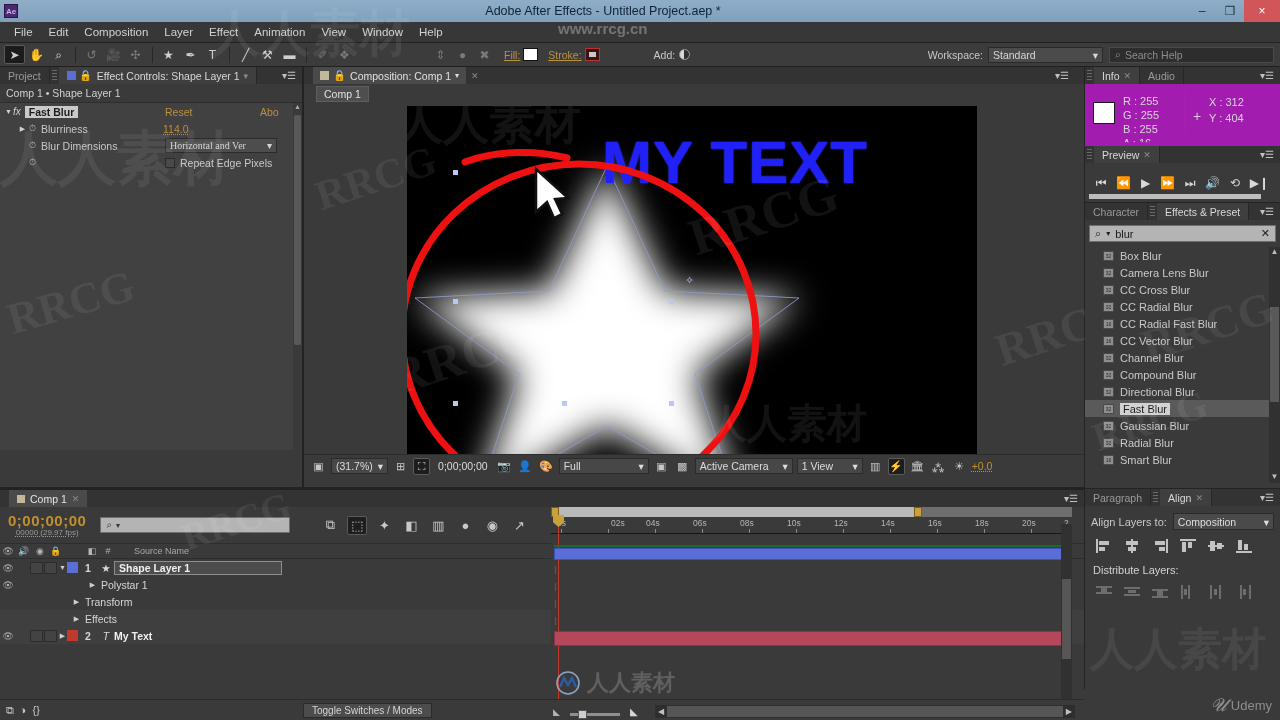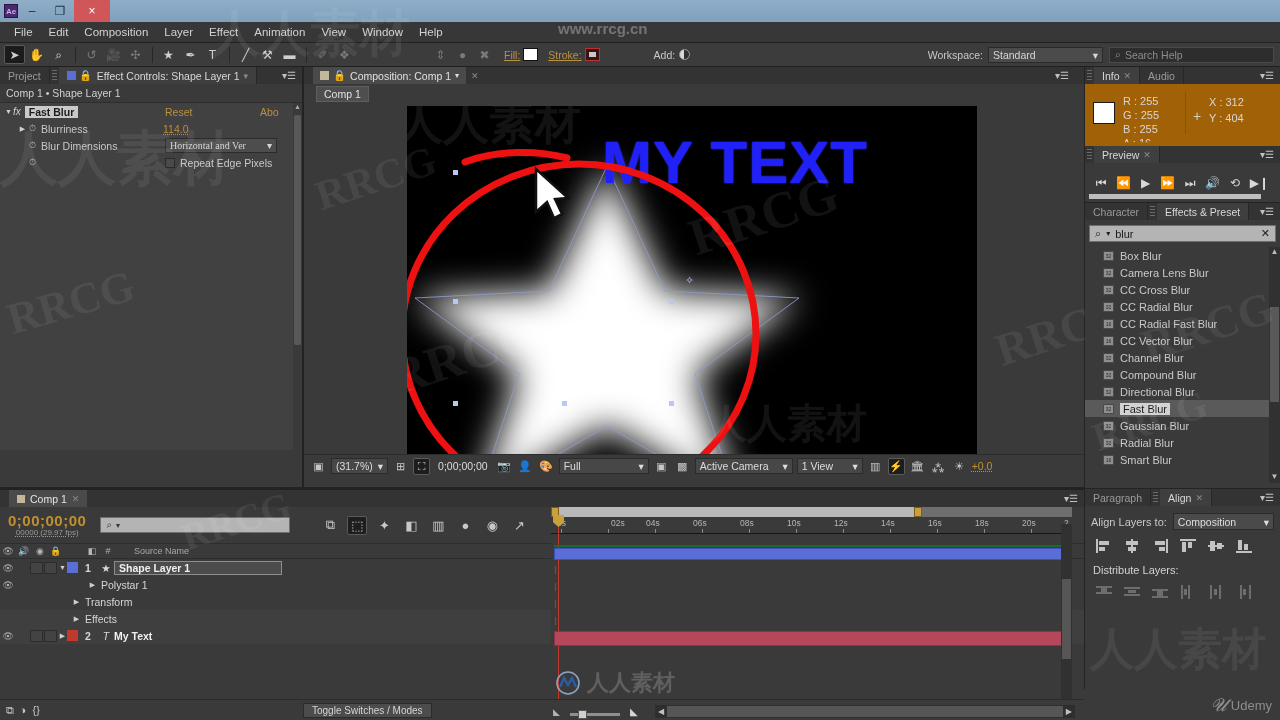"Adobe After Effects - Untitled" div.title-text { html: none -> <div>Adobe After Effects - Untitled Project.aep *</div> }
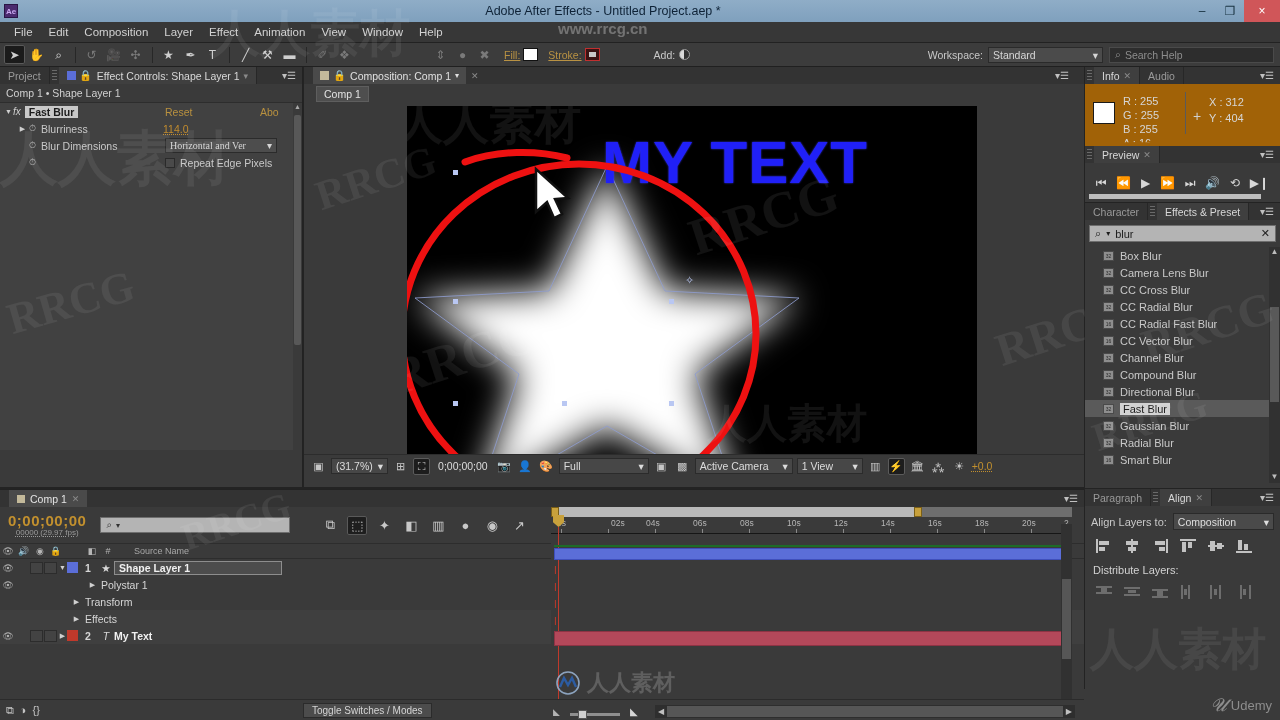"R : 255" .info-body { background: #a16207 -> #a21caf }
